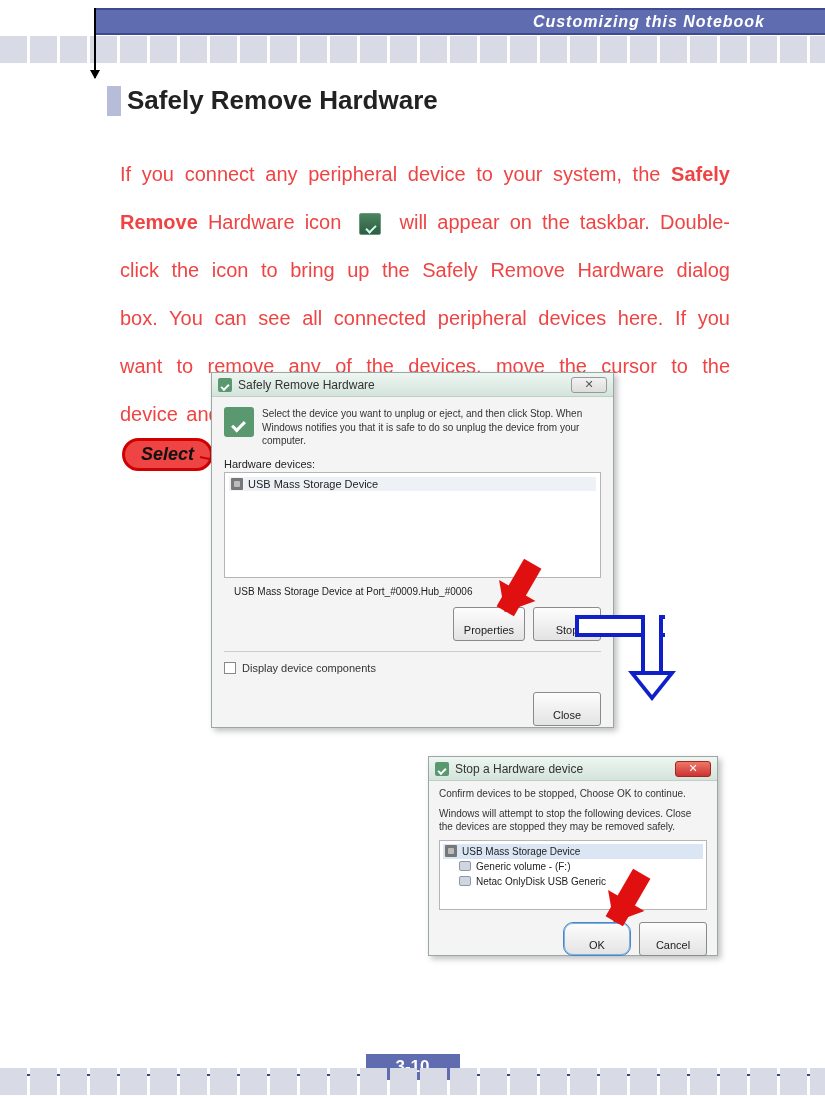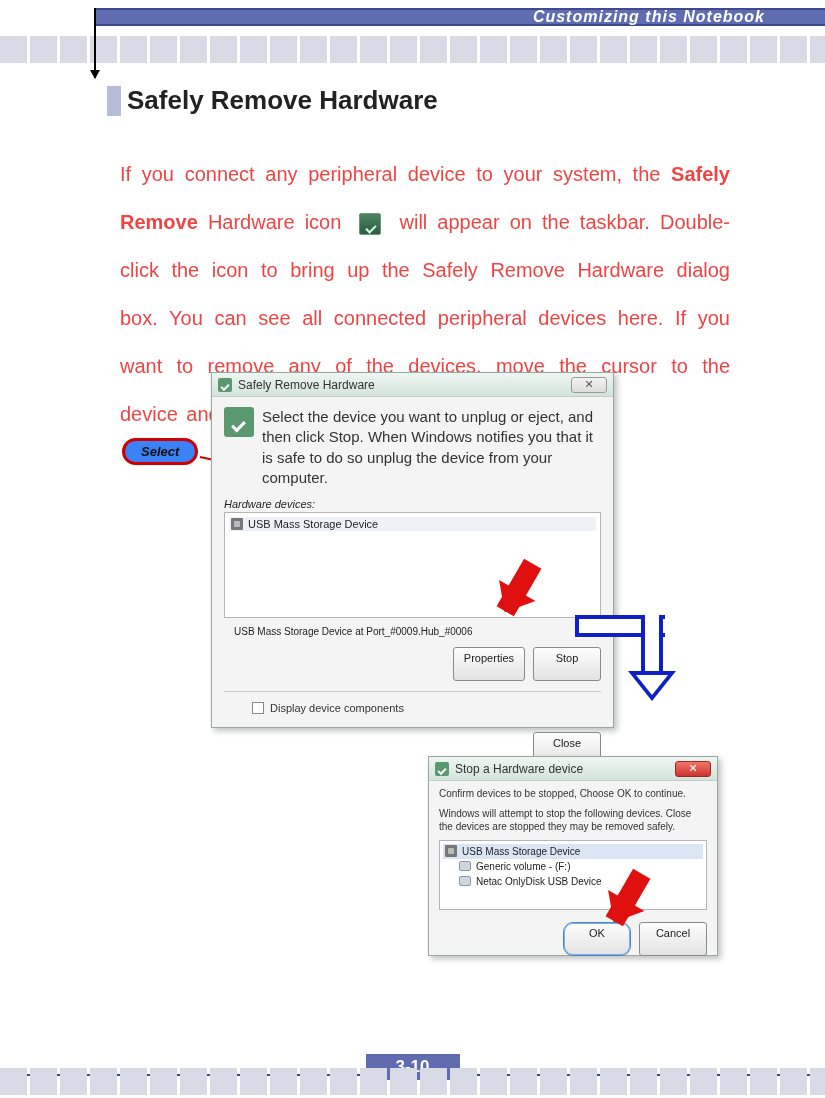"Customizing this Notebook" .header-bar { height: 18px -> 27px }
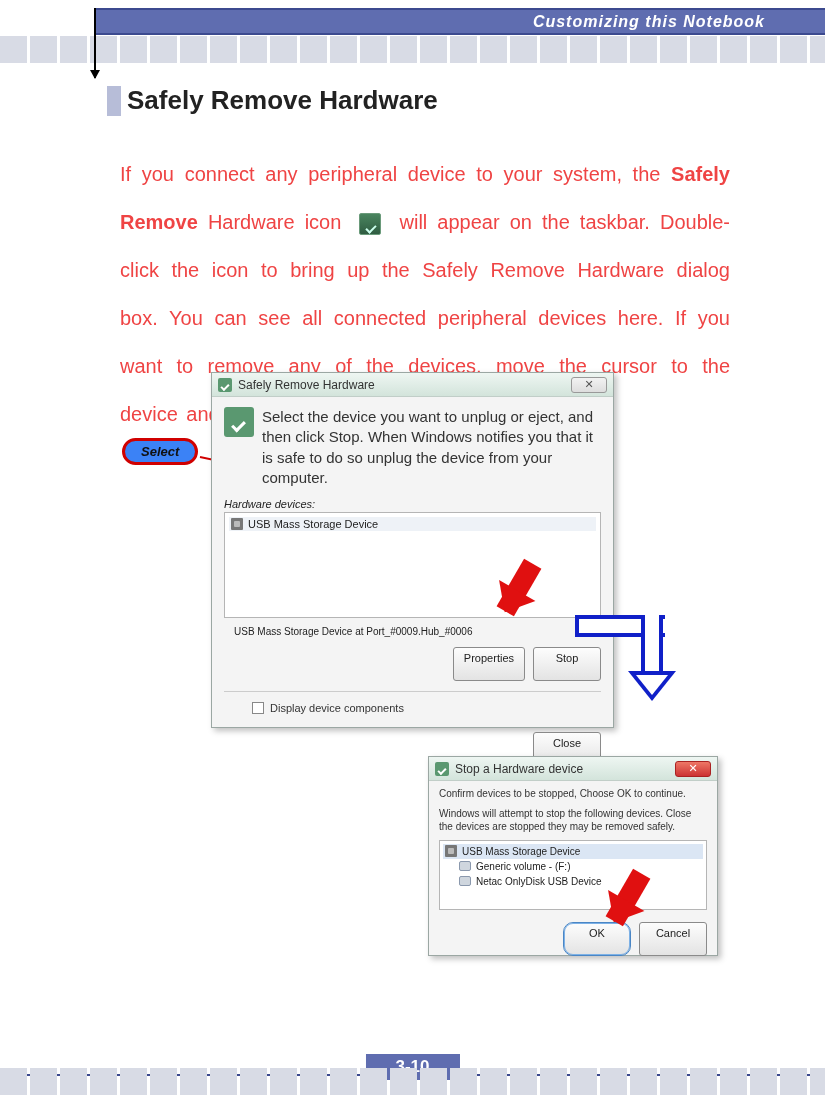"Select the device you want" .dlg-instr { font-size: 15px -> 10px }
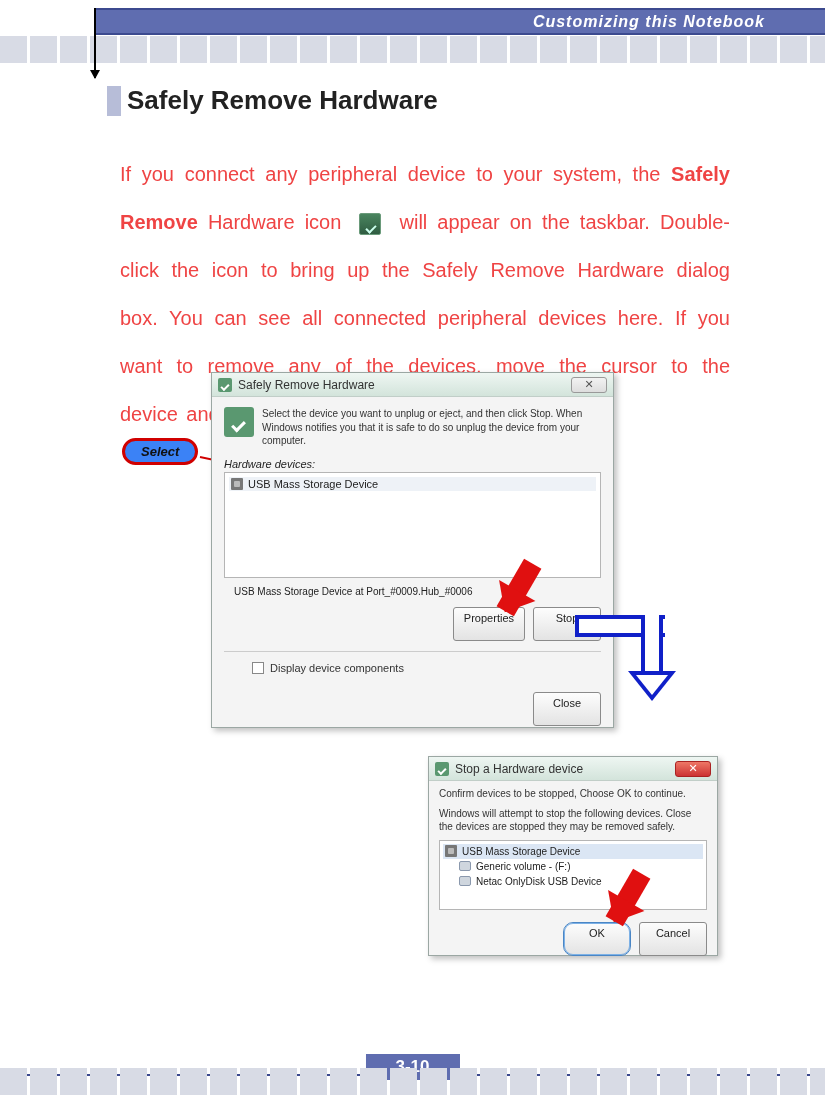"Select" .select-callout { background: #3b82f6 -> #ef4444; font-size: 13px -> 18px }
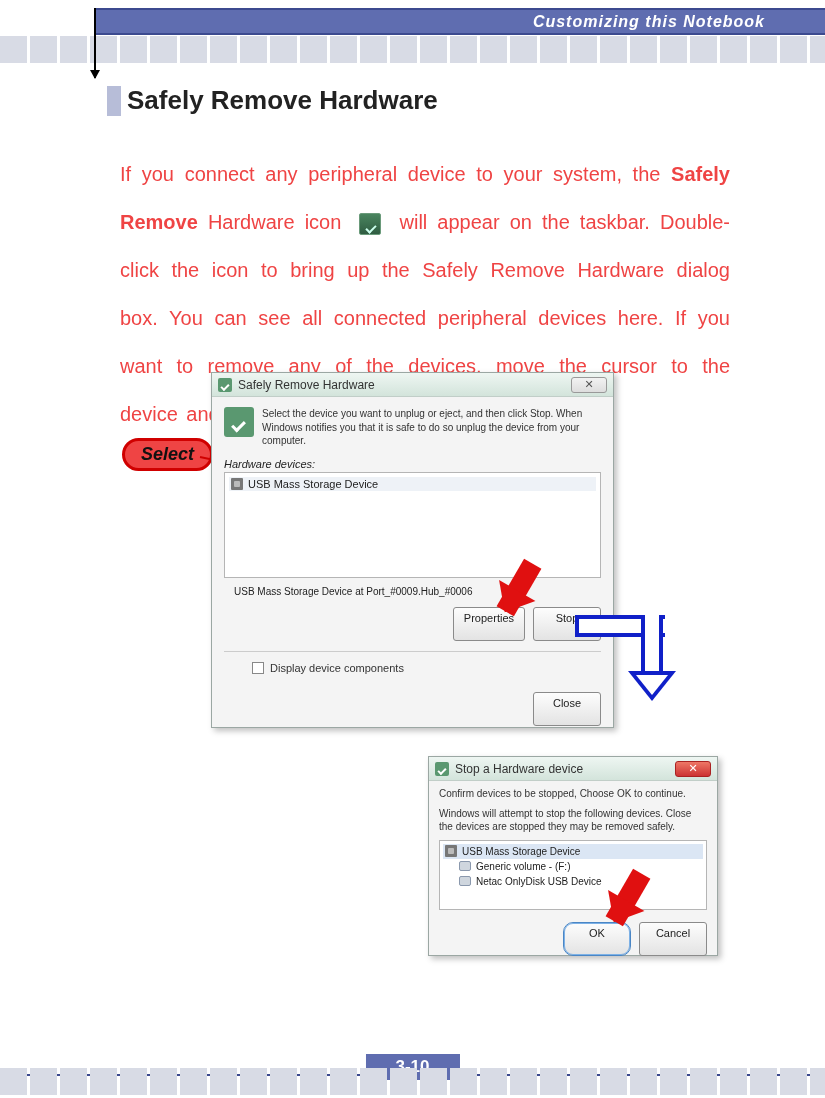"Hardware devices:" .dlg-label { font-style: italic -> none }
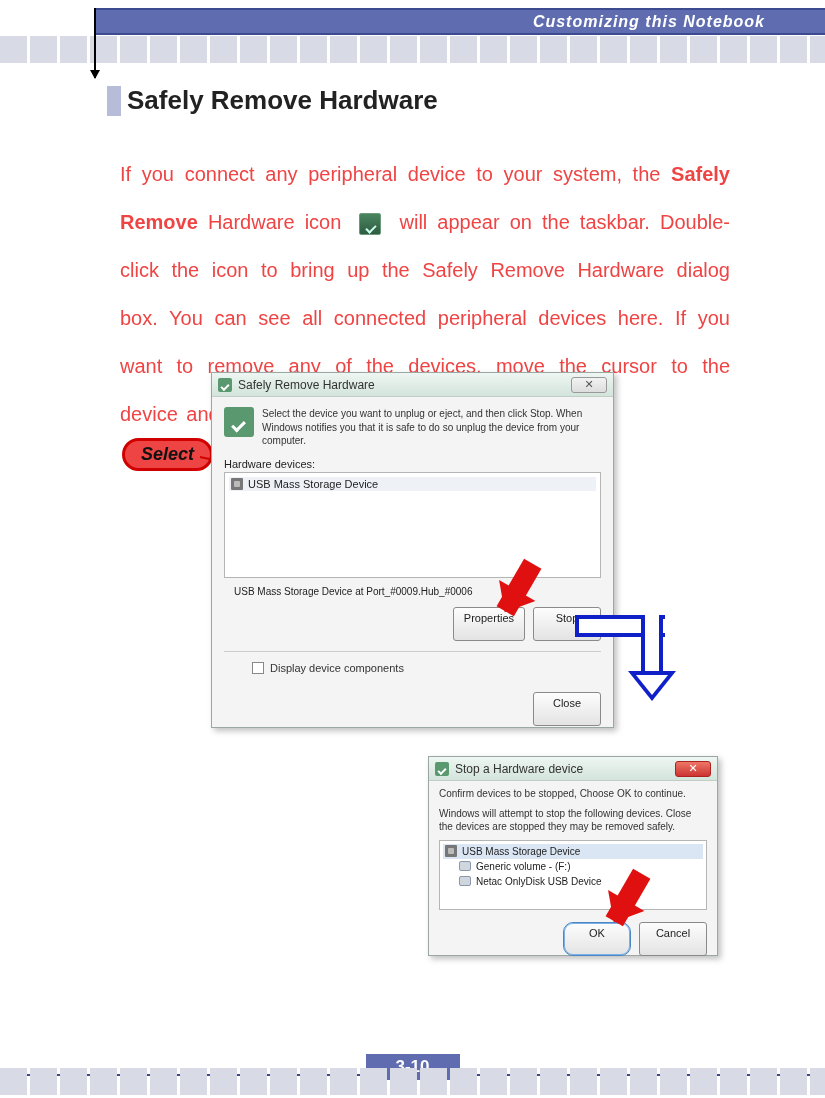"Properties" .win-btn { align-items: flex-end -> flex-start }
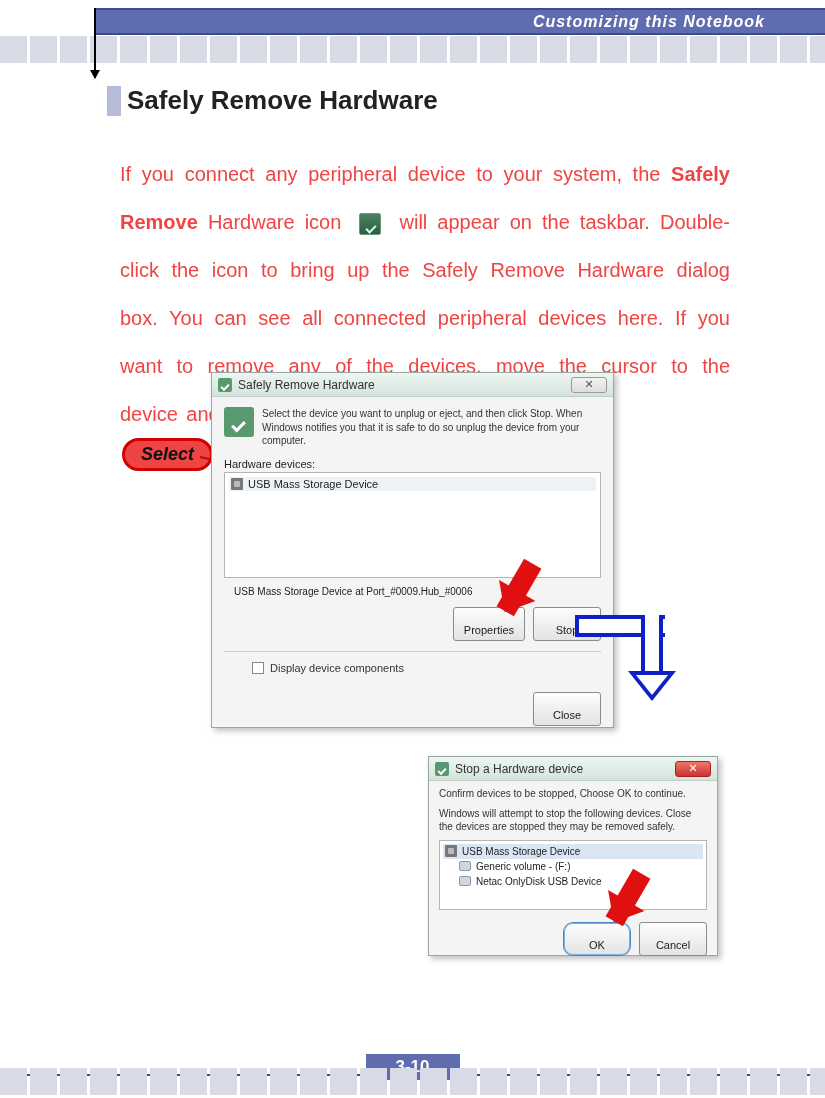"Display device components" .chk-row { margin-left: 28px -> none }
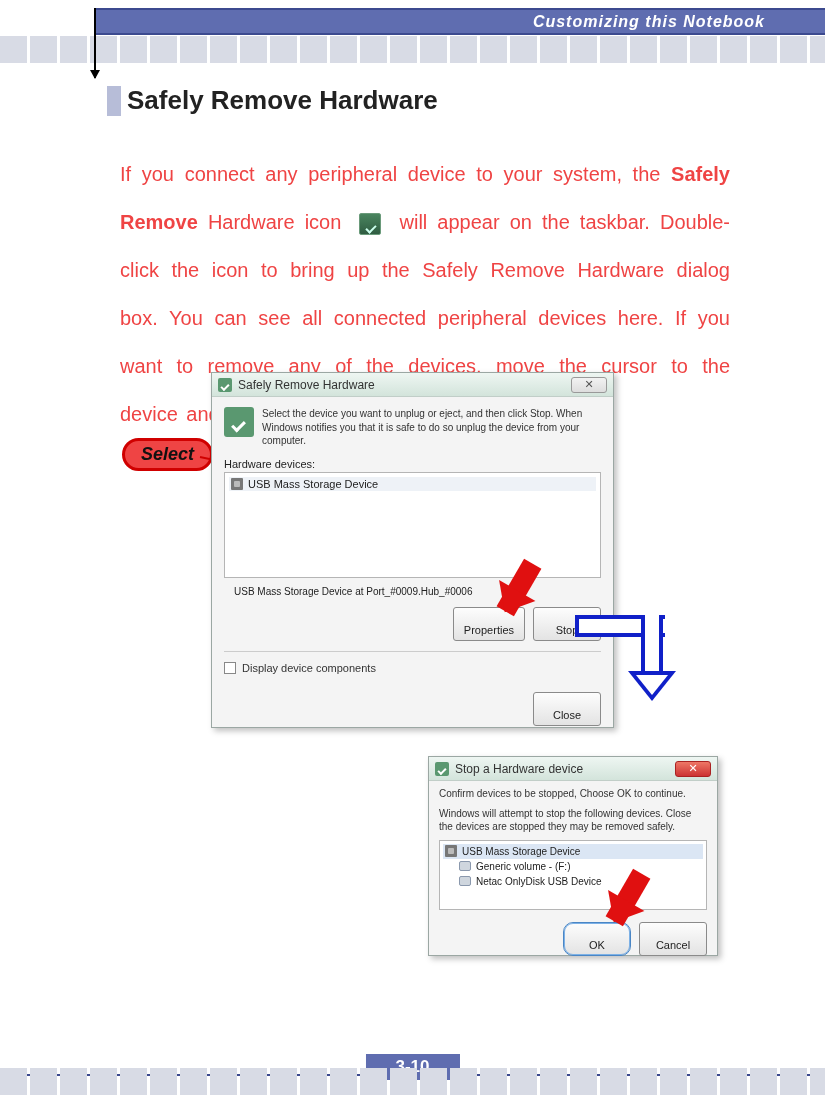"Netac OnlyDisk USB Device" span { text: Device -> Generic }
